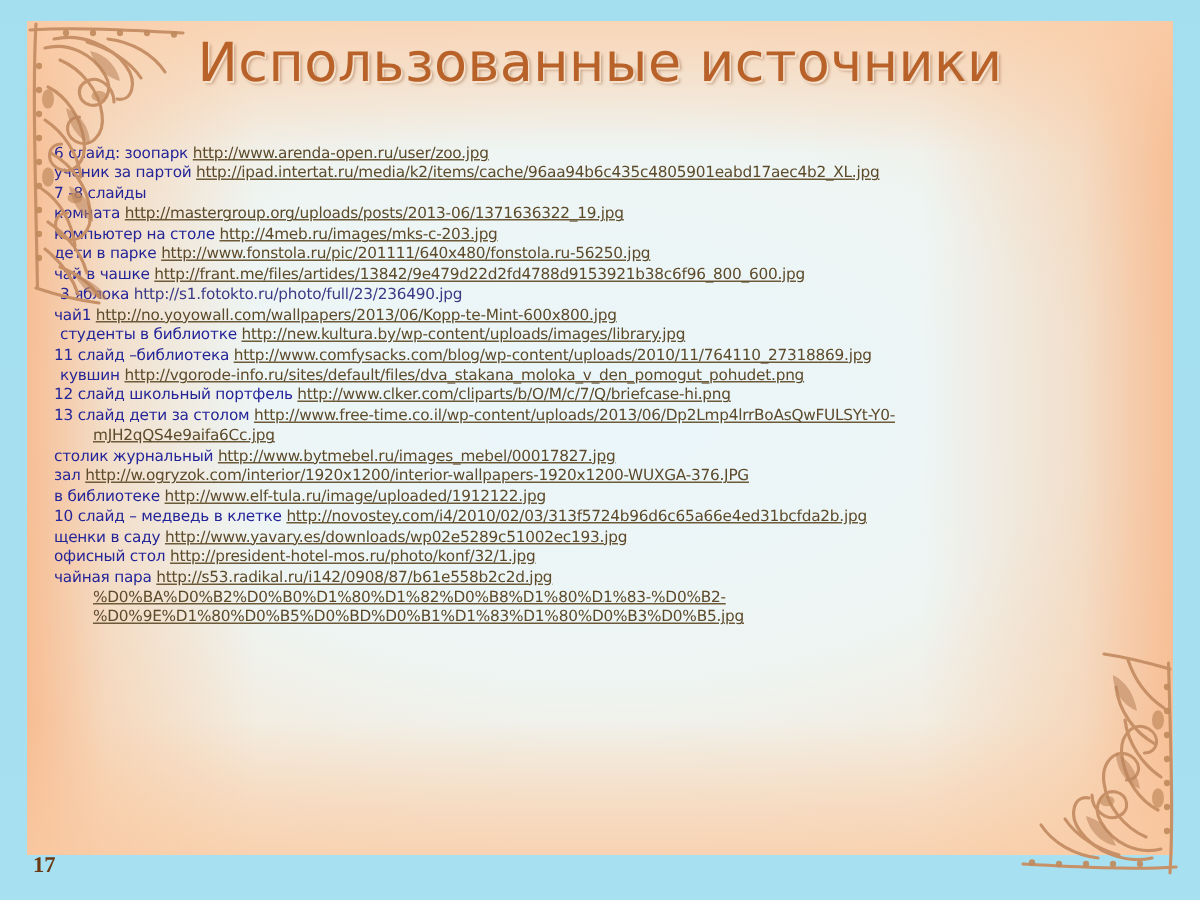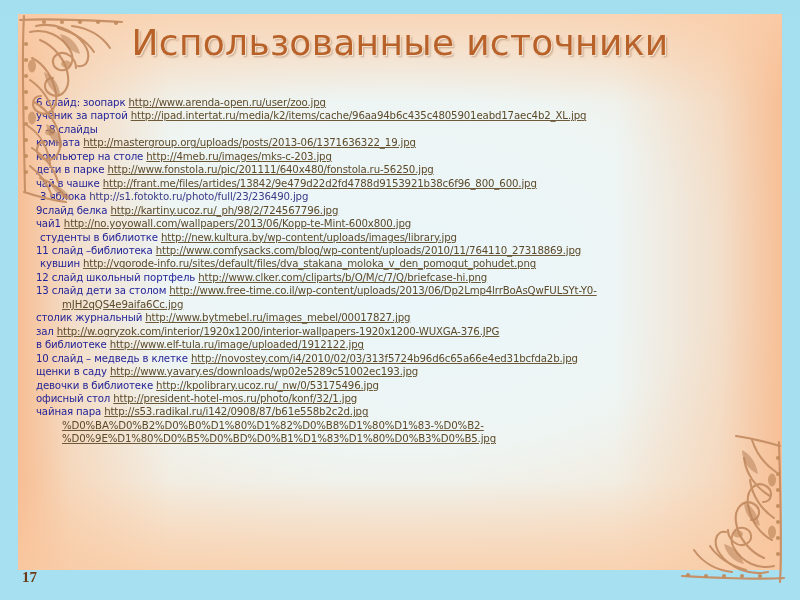"9слайд белка" div.row { html: <div><span>9слайд белка </span><span>http://kartiny.ucoz.ru/_ph/98/2/724567796.jpg</span></div> -> none }
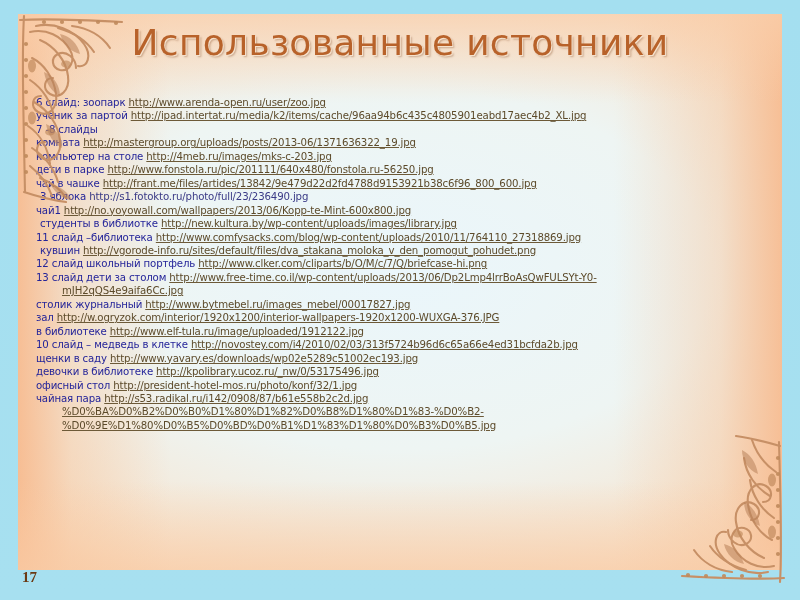"девочки в библиотеке" div.row { html: <div><span>девочки в библиотеке </span><span>http://kpolibrary.ucoz.ru/_nw/0/53175496.jpg</span></div> -> none }
